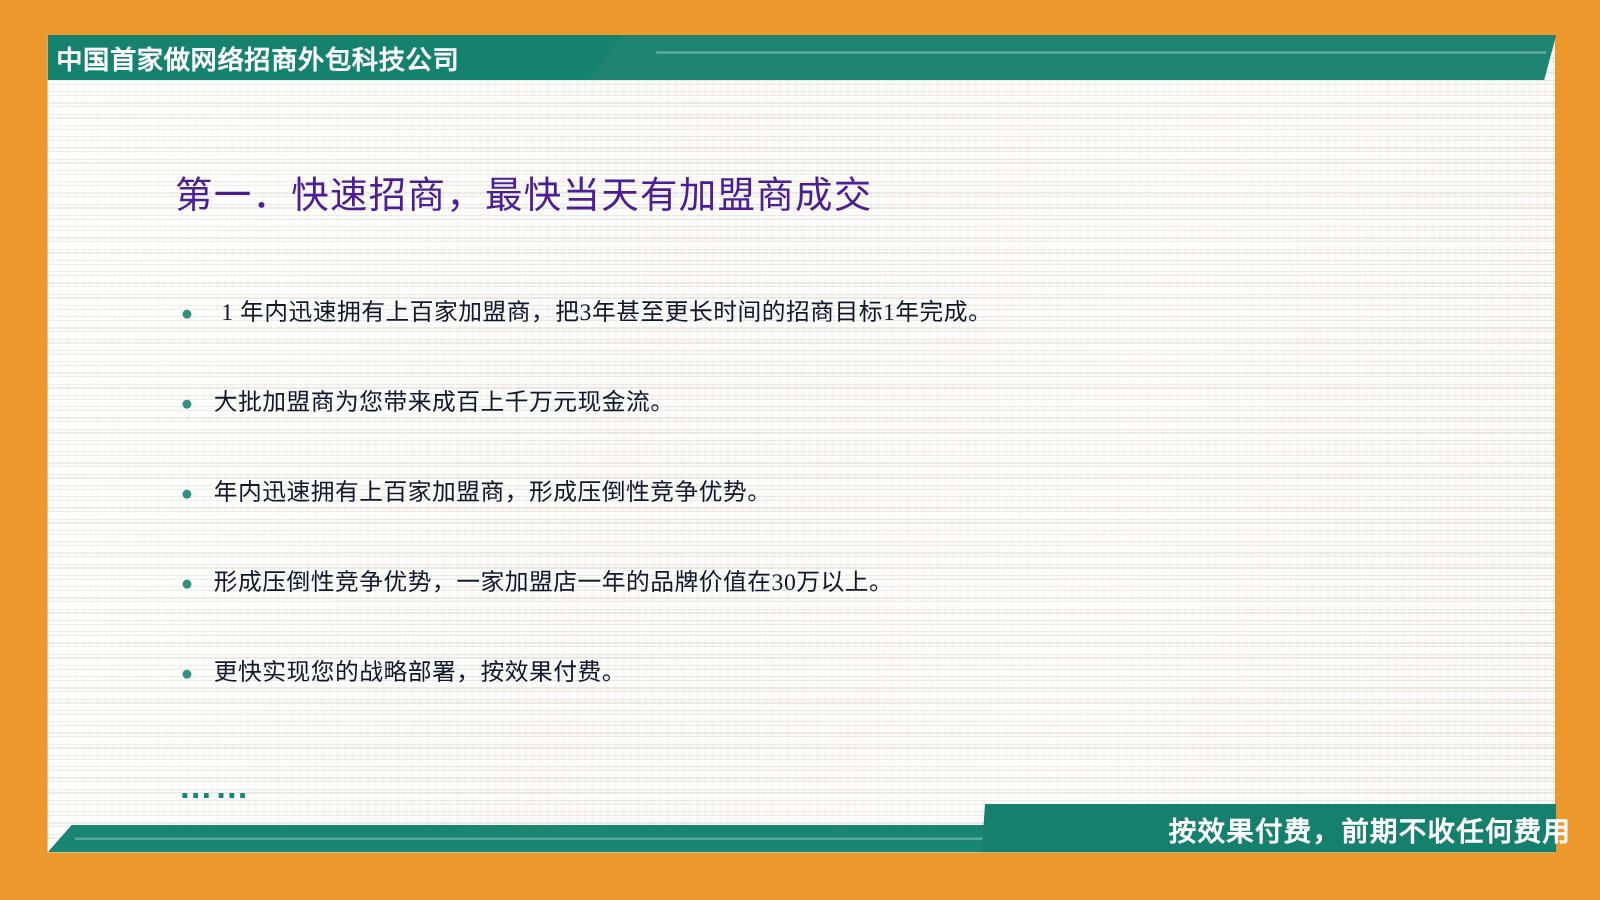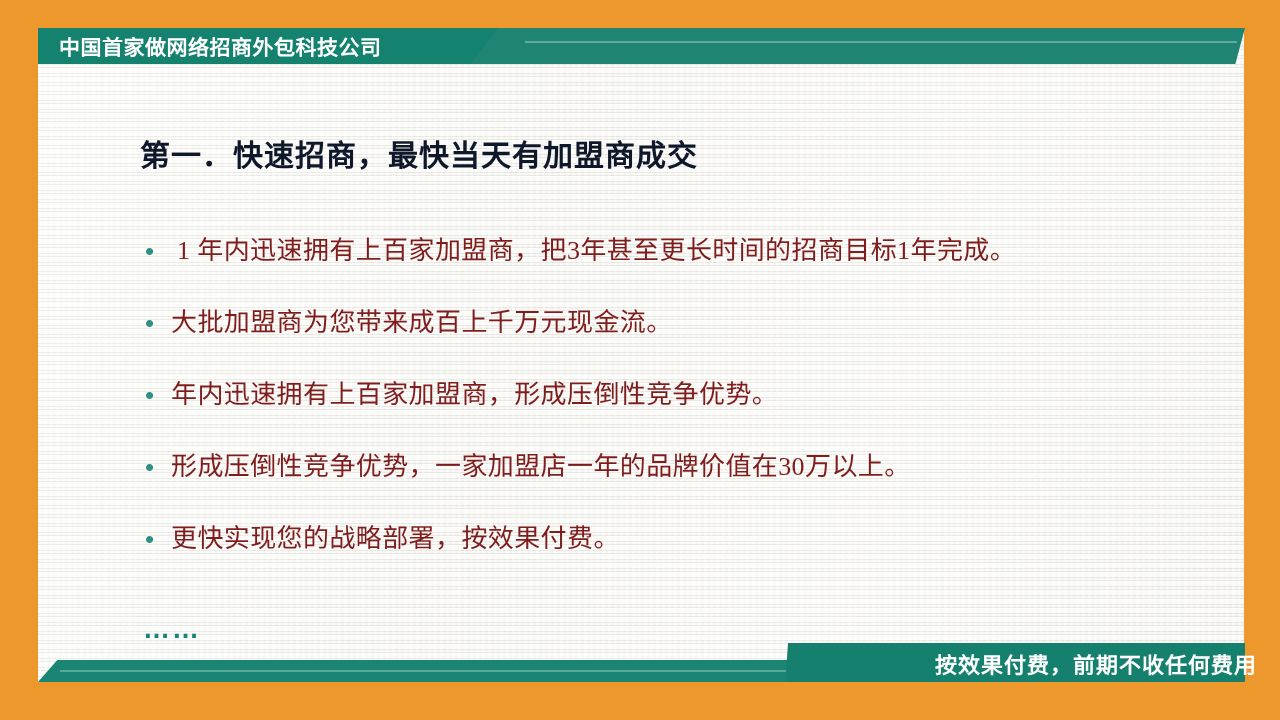"中国首家做网络招商外包科技公司" #header-title { padding-left: 21px -> 7px }
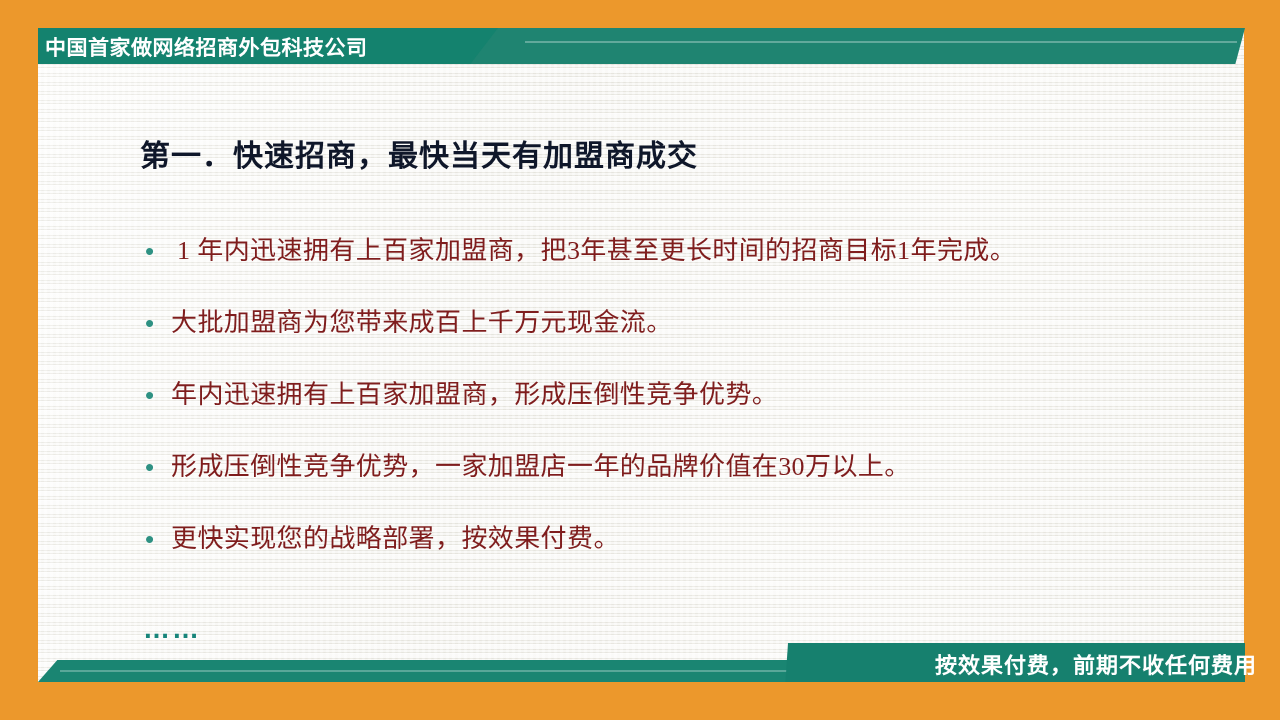"第一．快速招商，最快当天有加盟商成交" #slide-title { color: #0f172a -> #4c1d95; font-weight: bold -> normal }
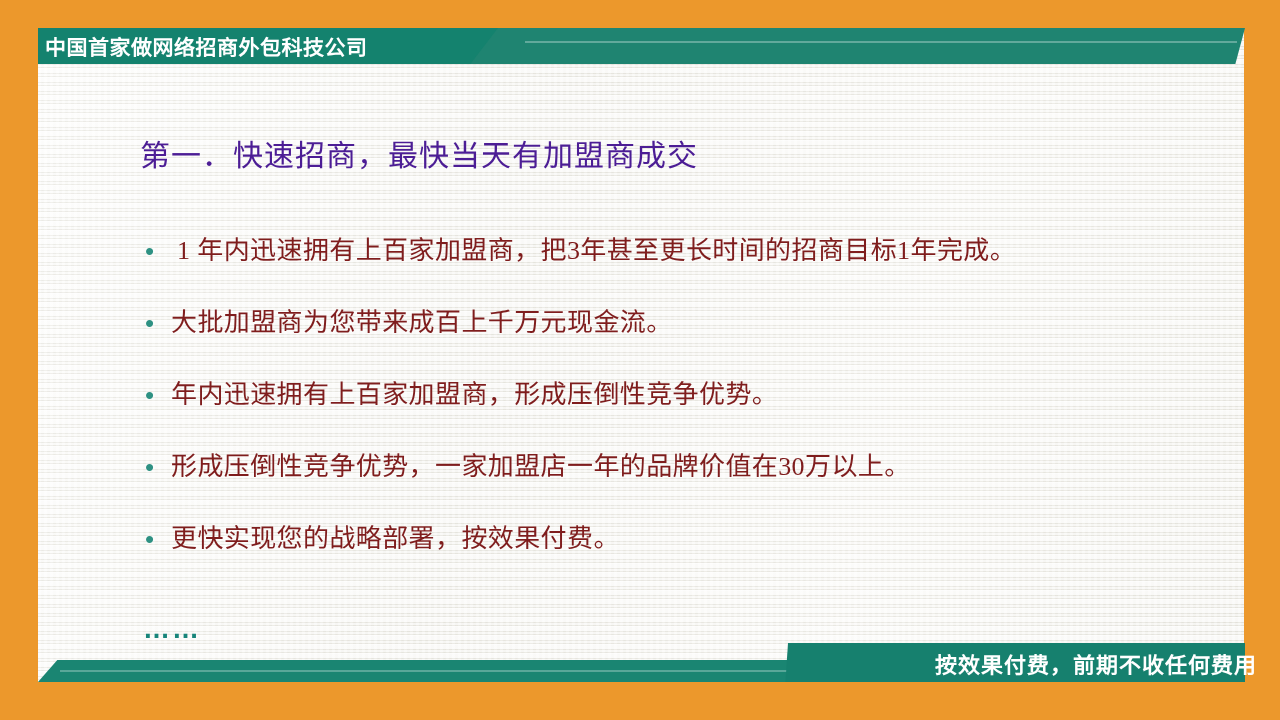"1 年内迅速拥有上百家加盟商，把3年甚至更长时间的招商目标1年完成。" .bullet-text { color: #7f1d1d -> #0f172a; font-size: 26px -> 19px }
